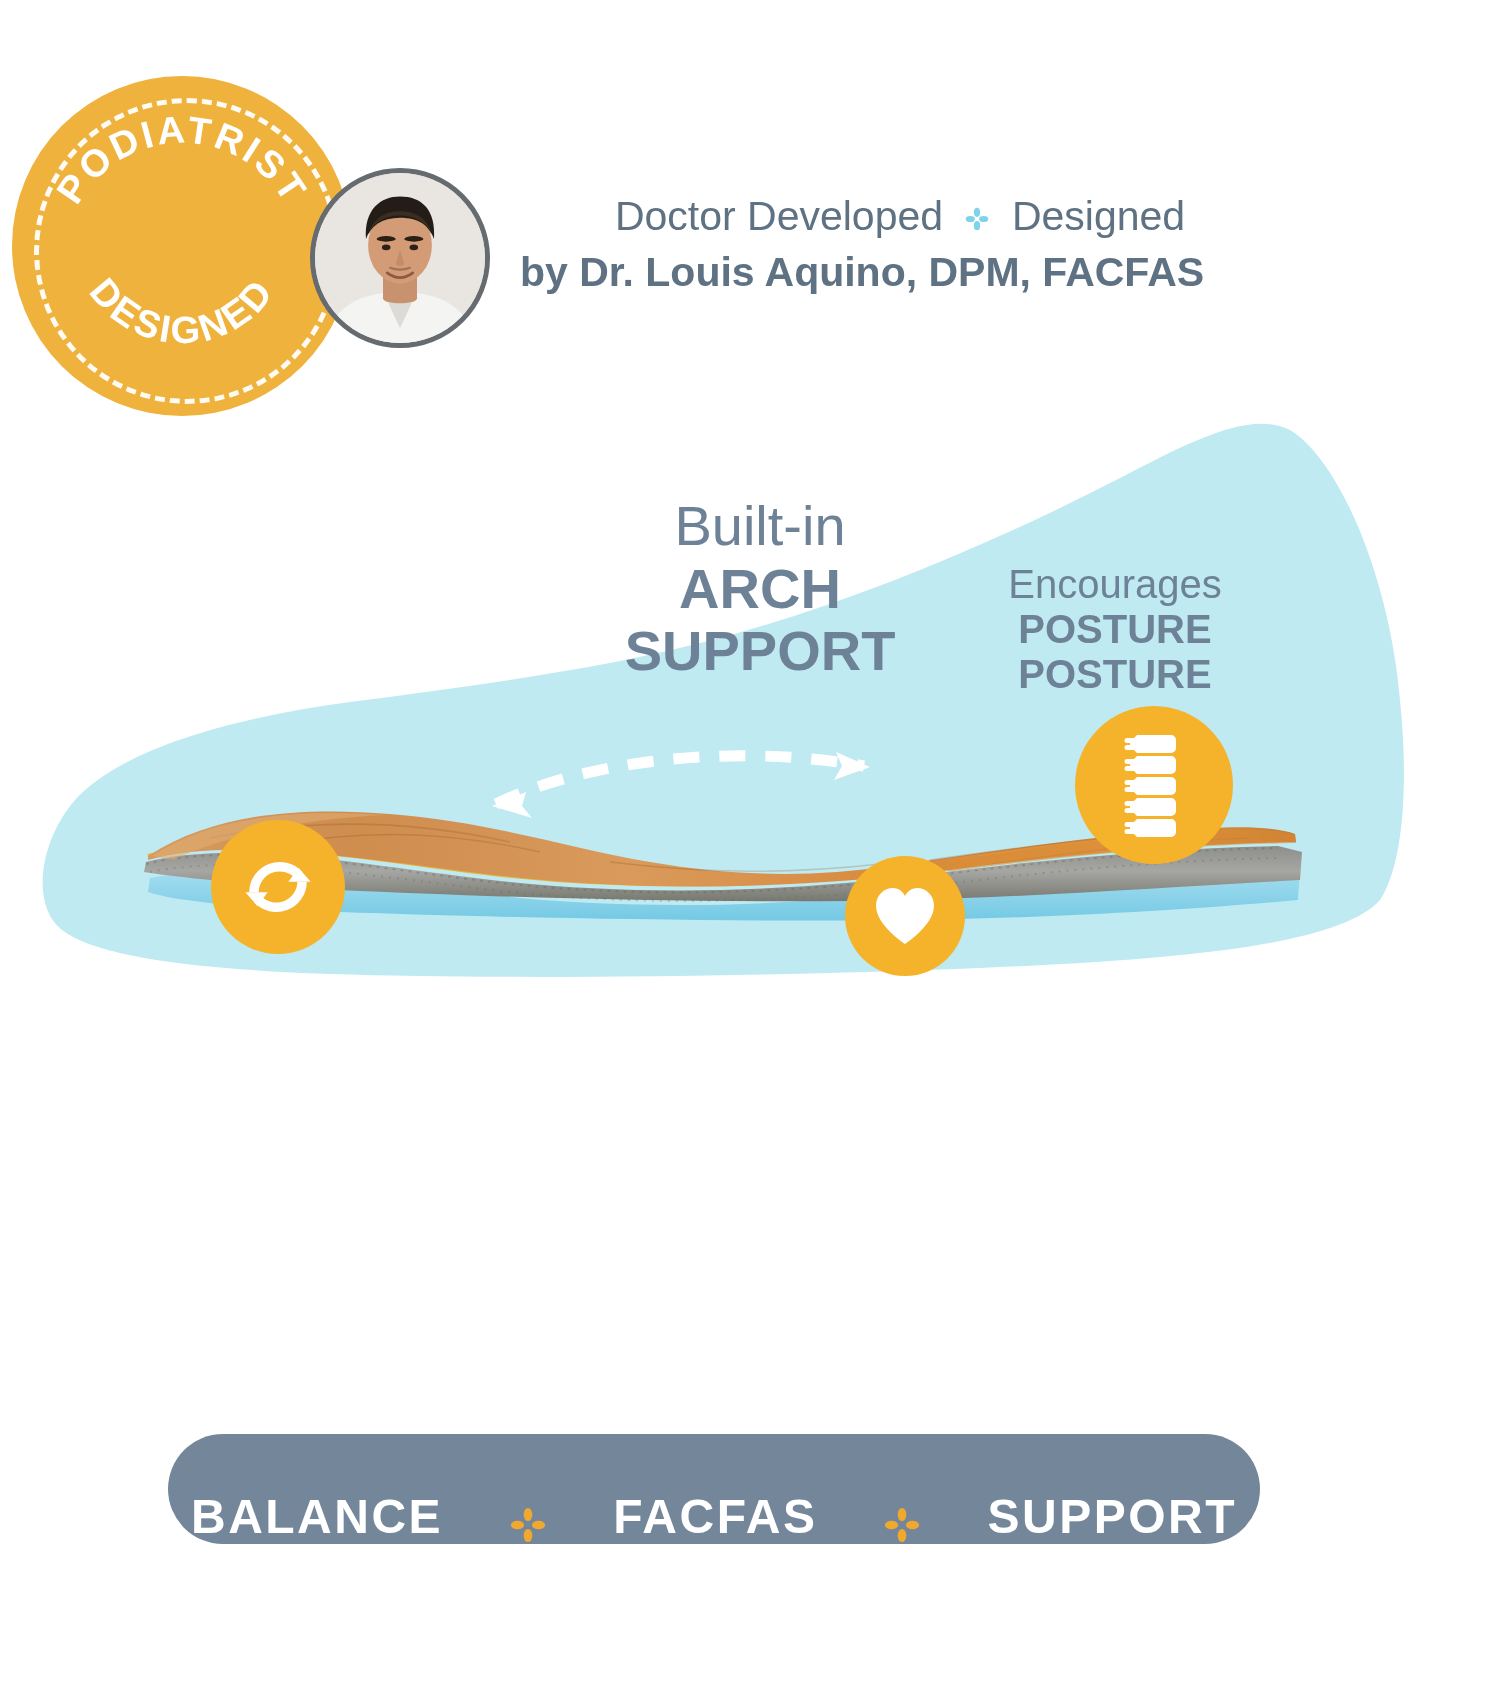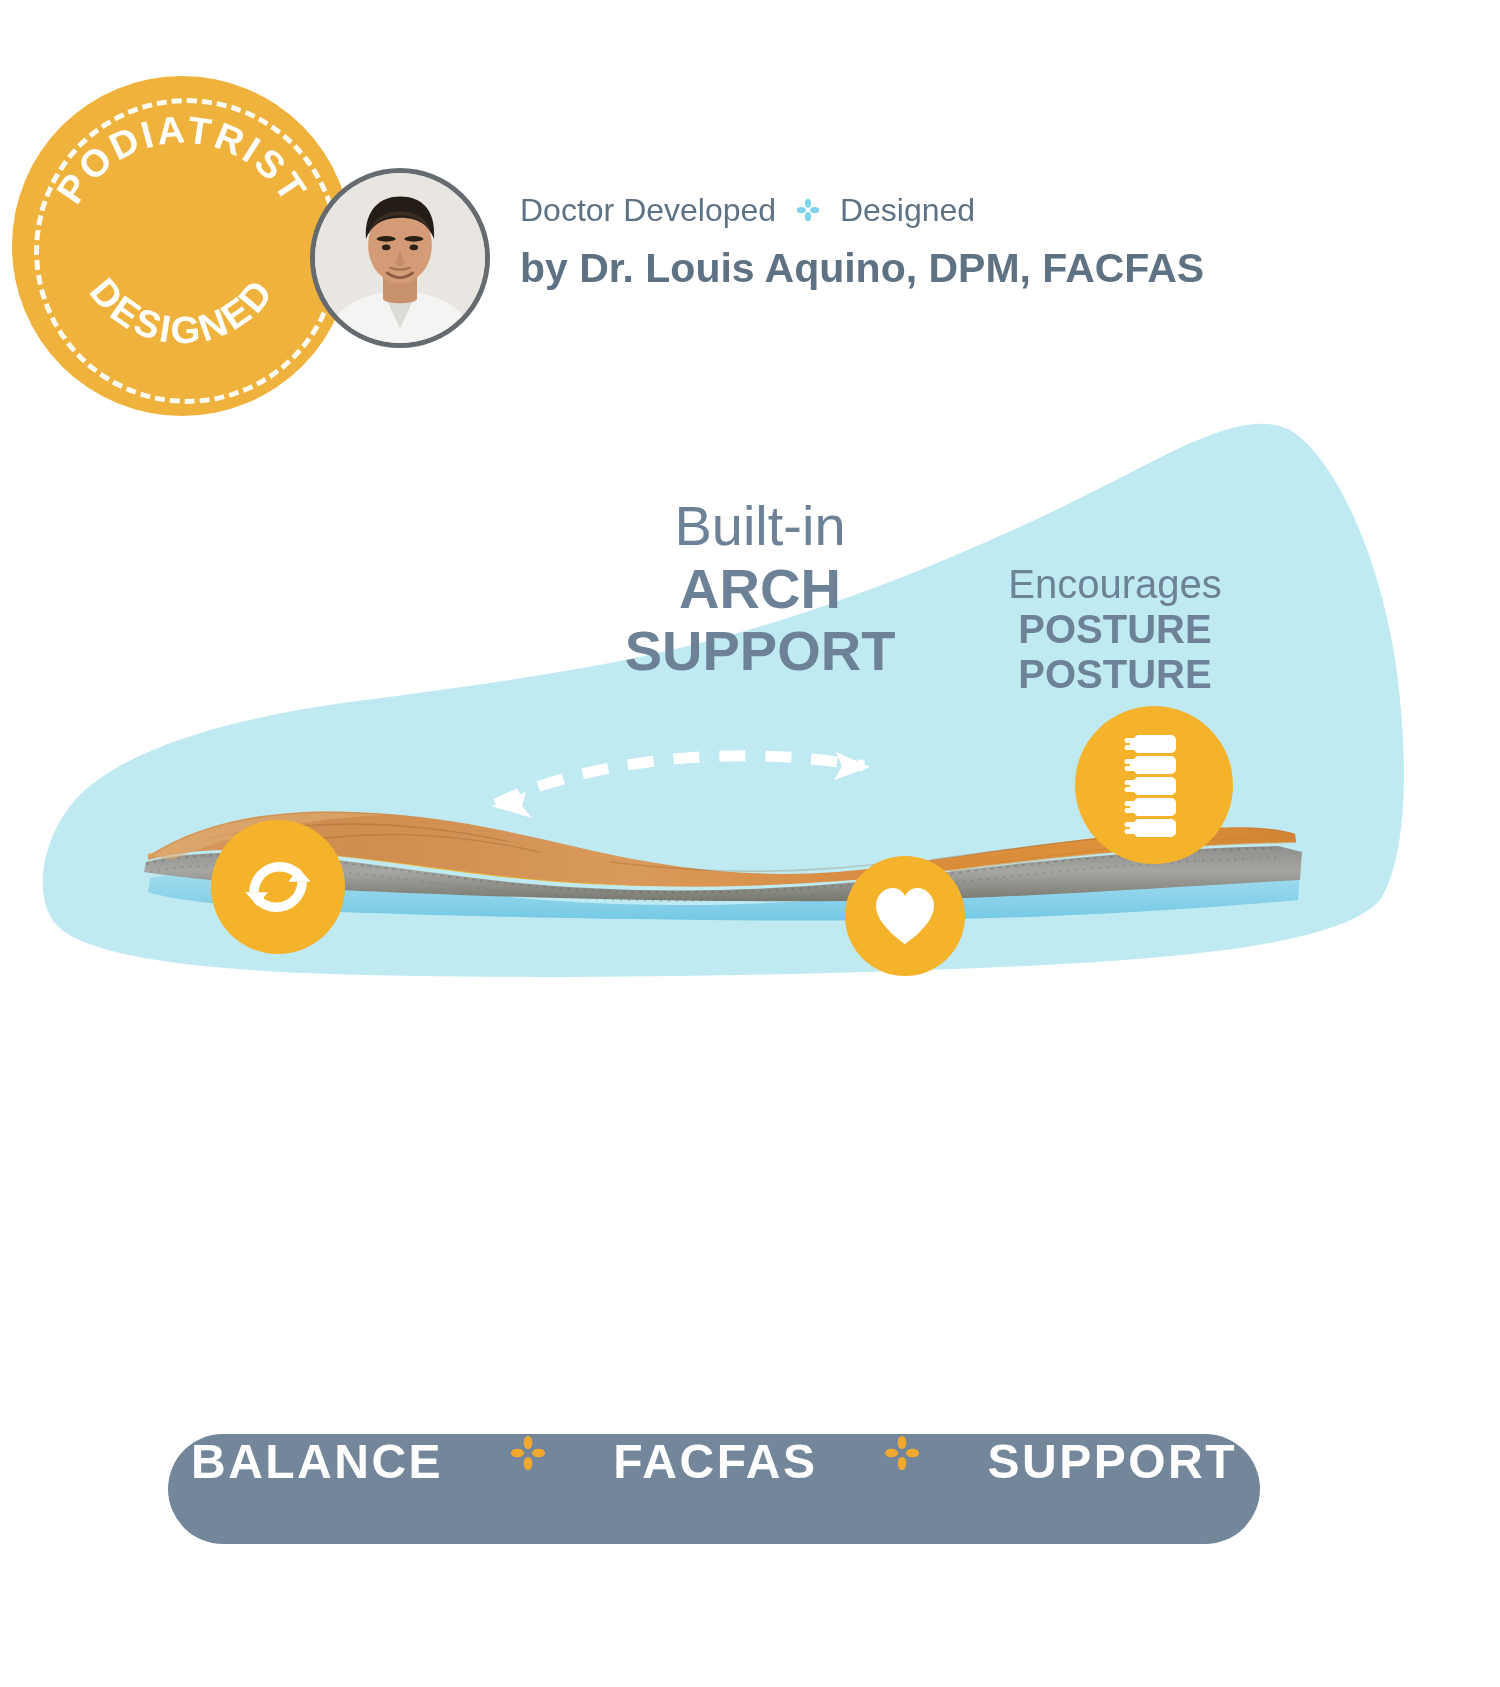"Doctor Developed Designed" #doc-text .l1 { font-size: 32px -> 41px; text-align: none -> center }
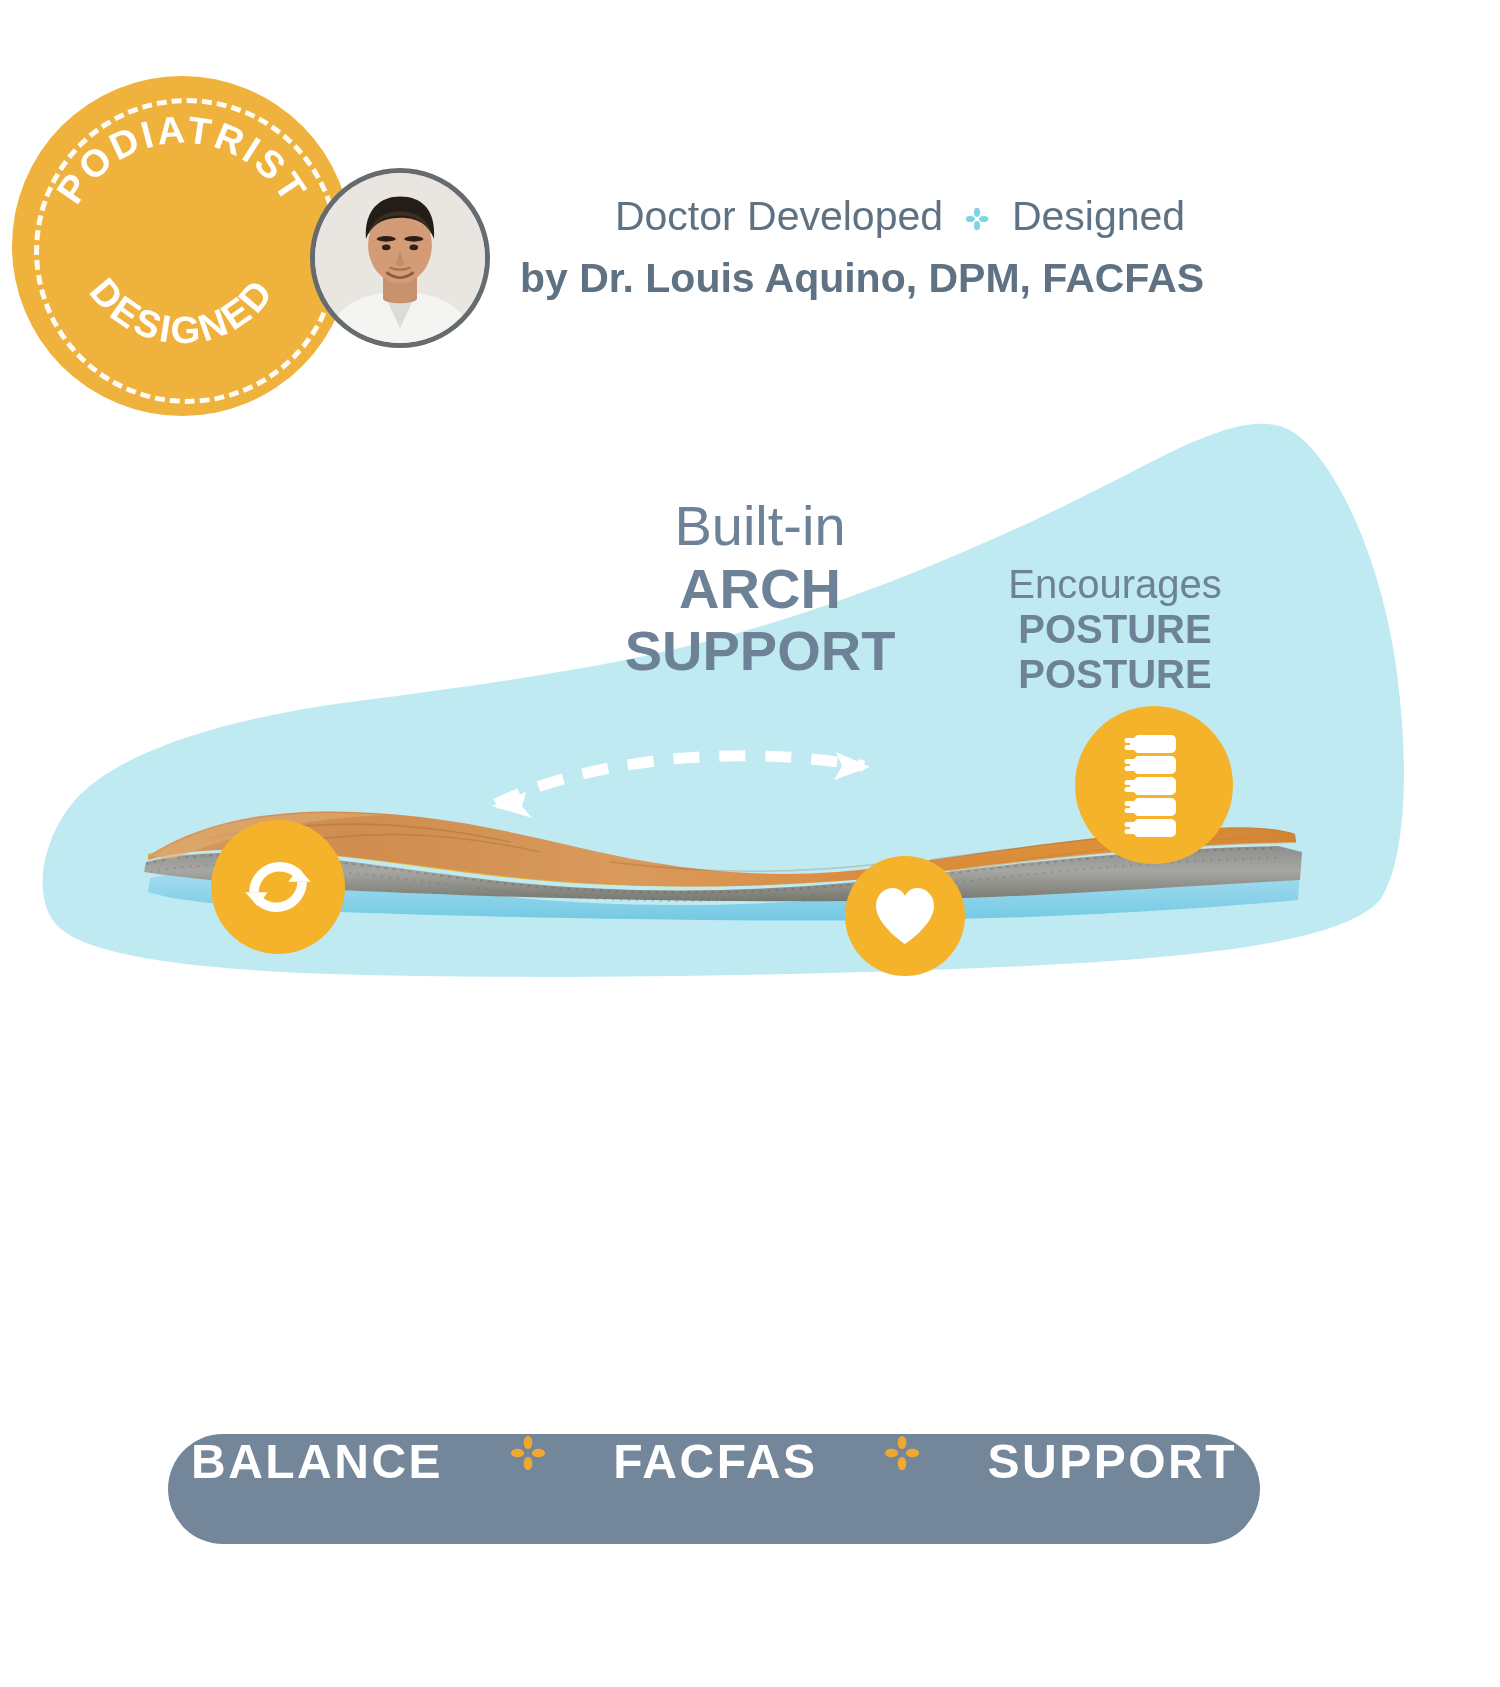"by Dr. Louis Aquino, DPM," #doc-text .l2 { margin-top: 12px -> 6px }
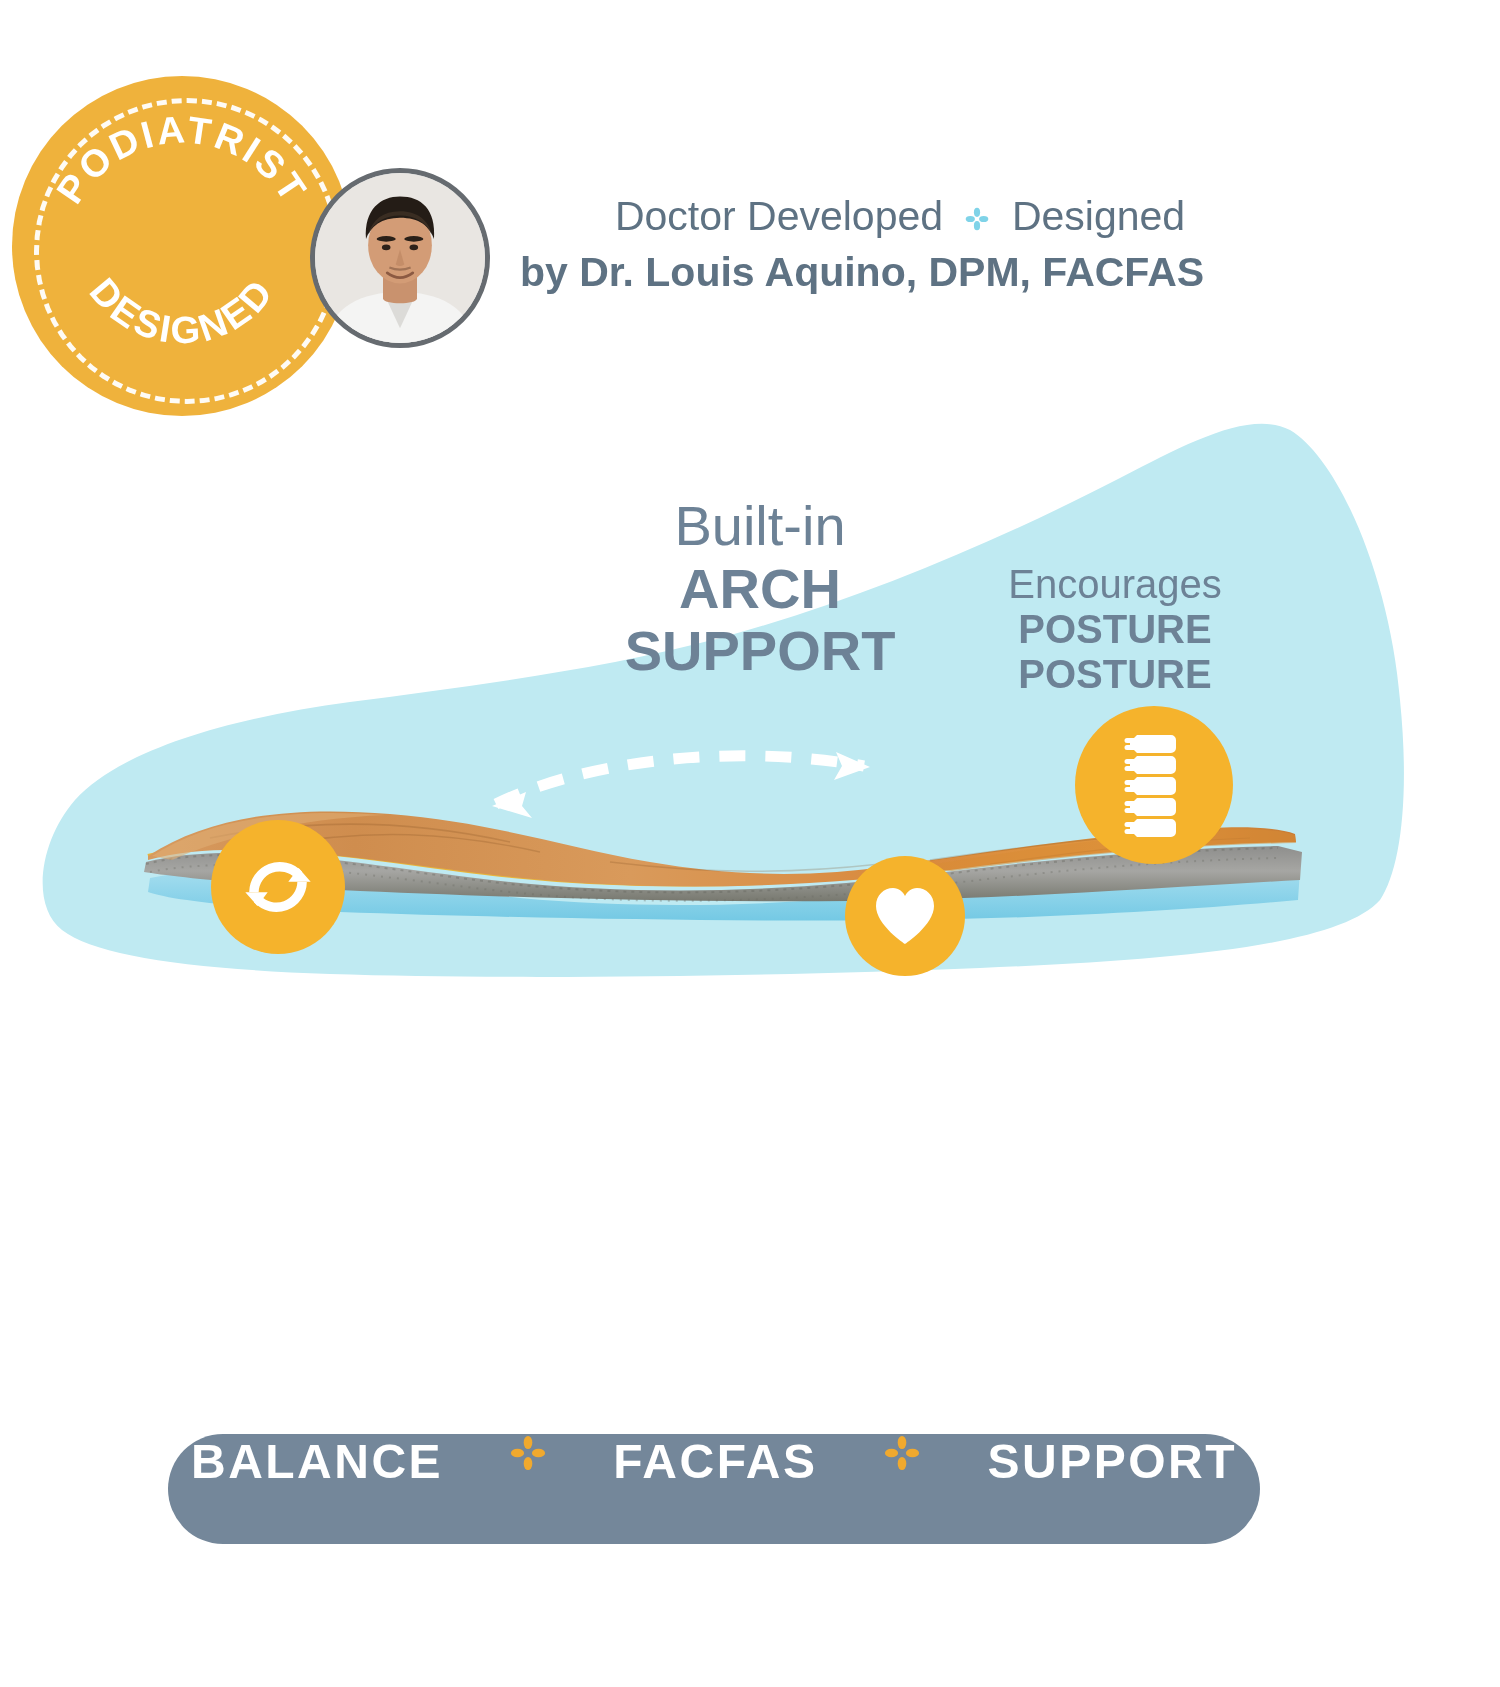"BALANCE" #banner { align-items: flex-start -> flex-end }
